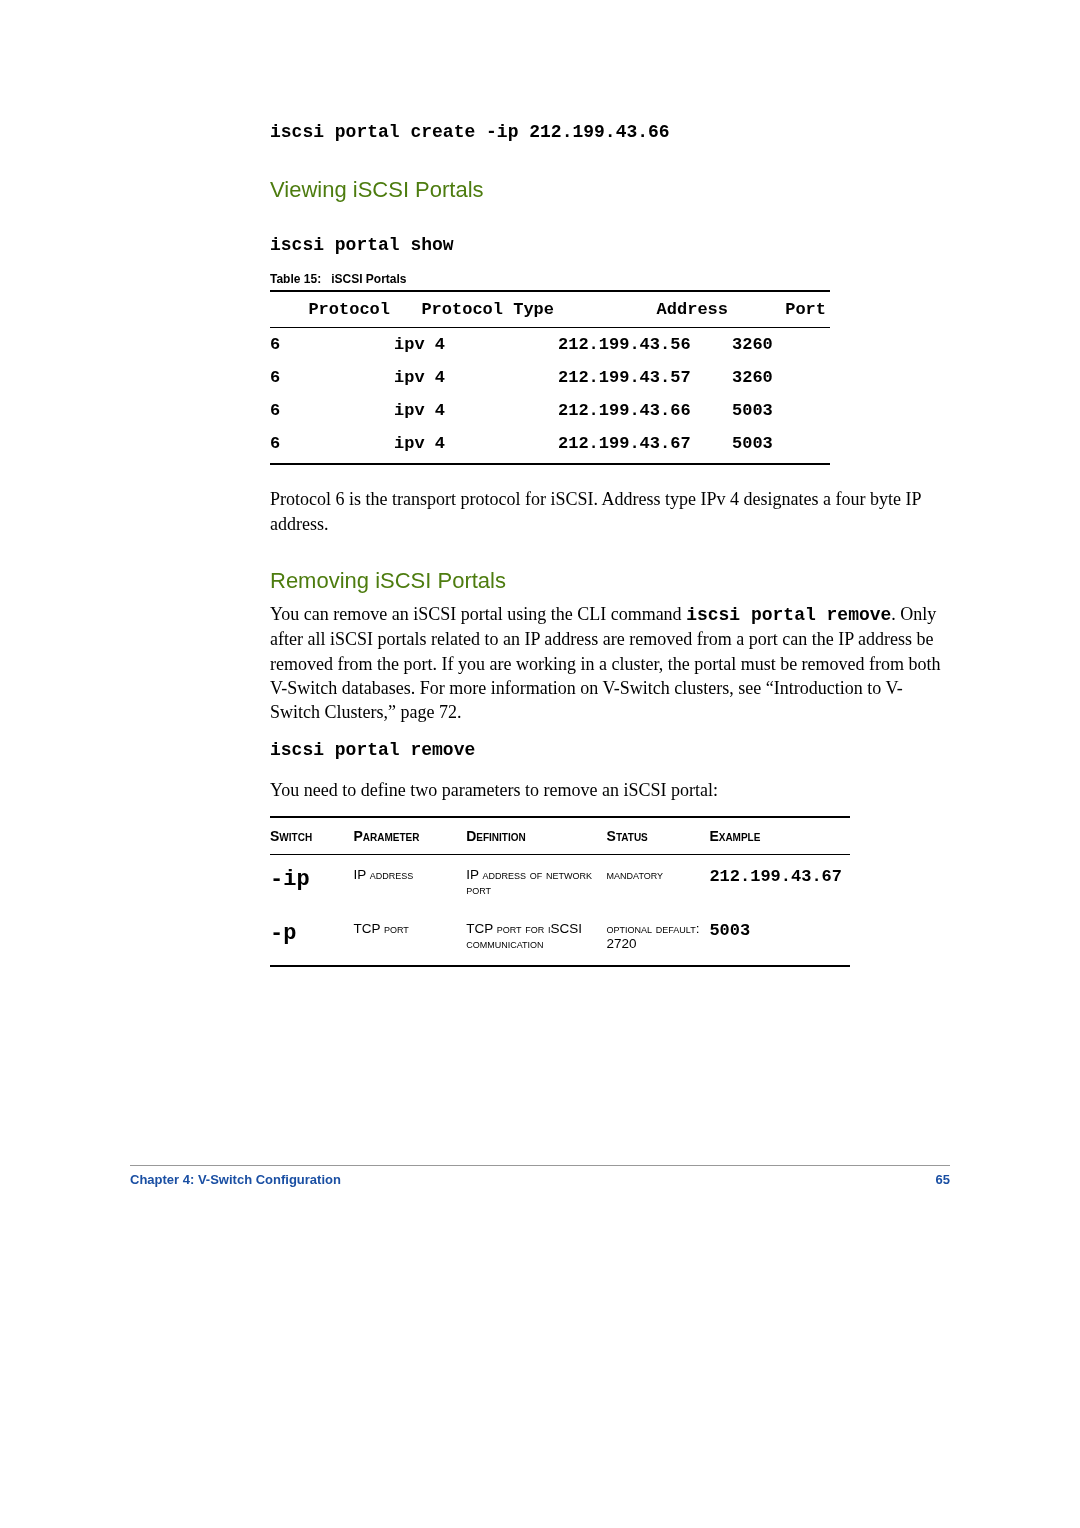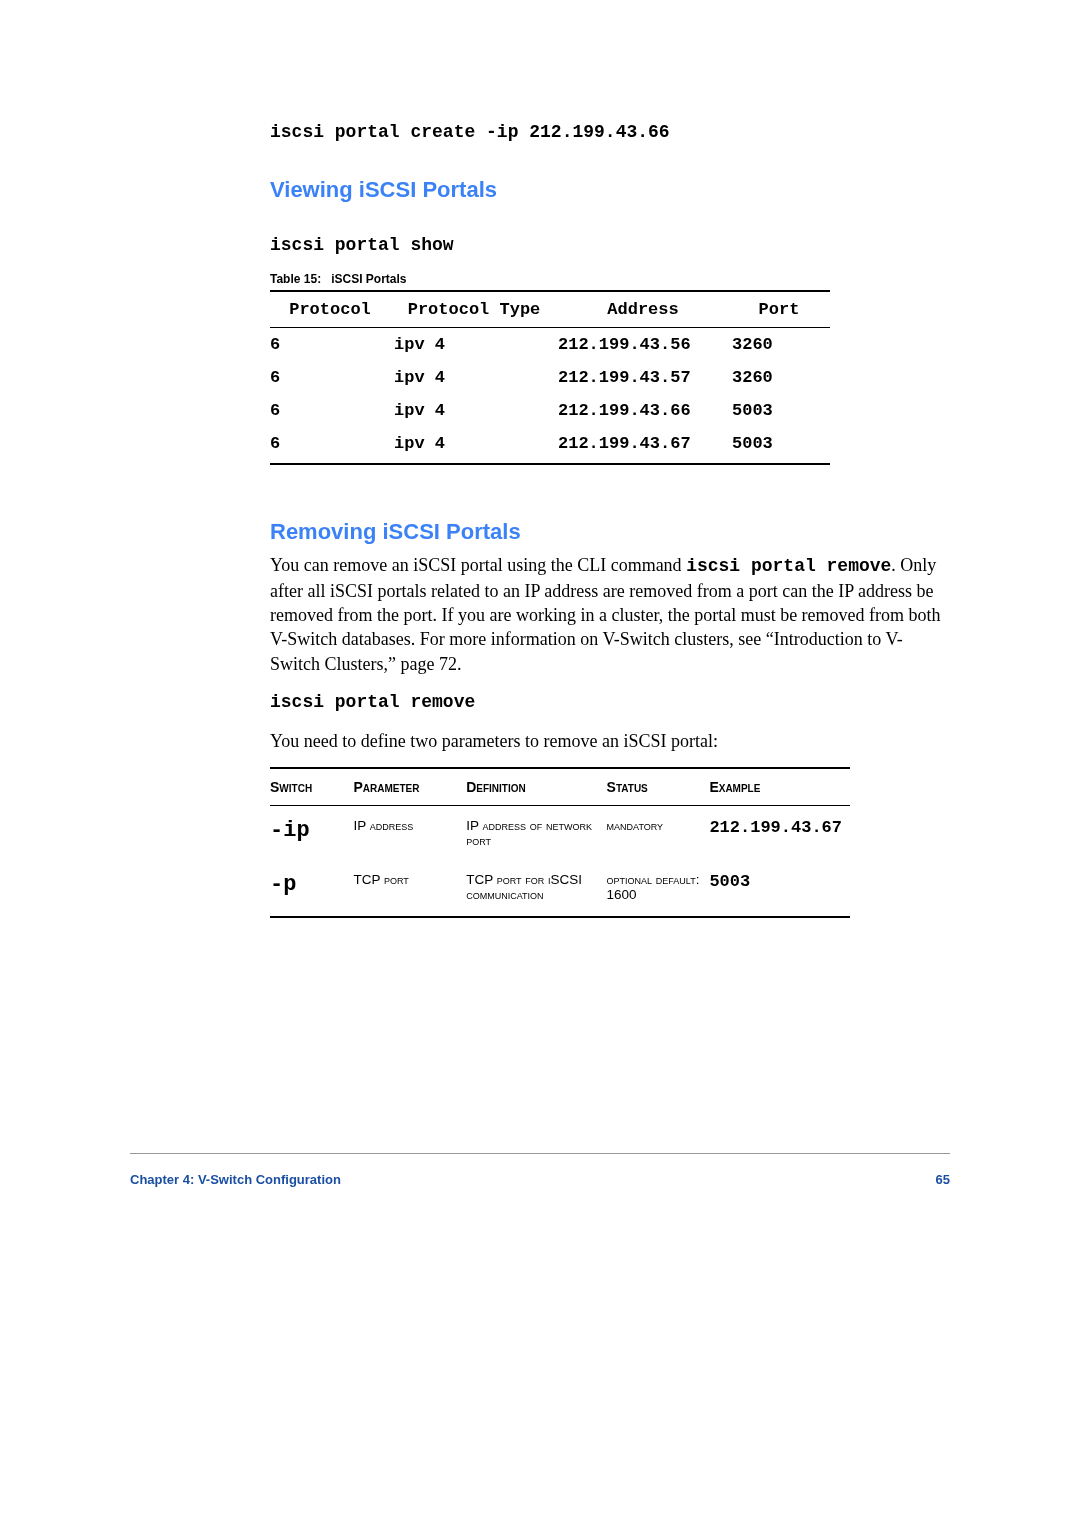"Viewing iSCSI Portals" .heading { color: #3b82f6 -> #4d7c0f; font-weight: bold -> normal }
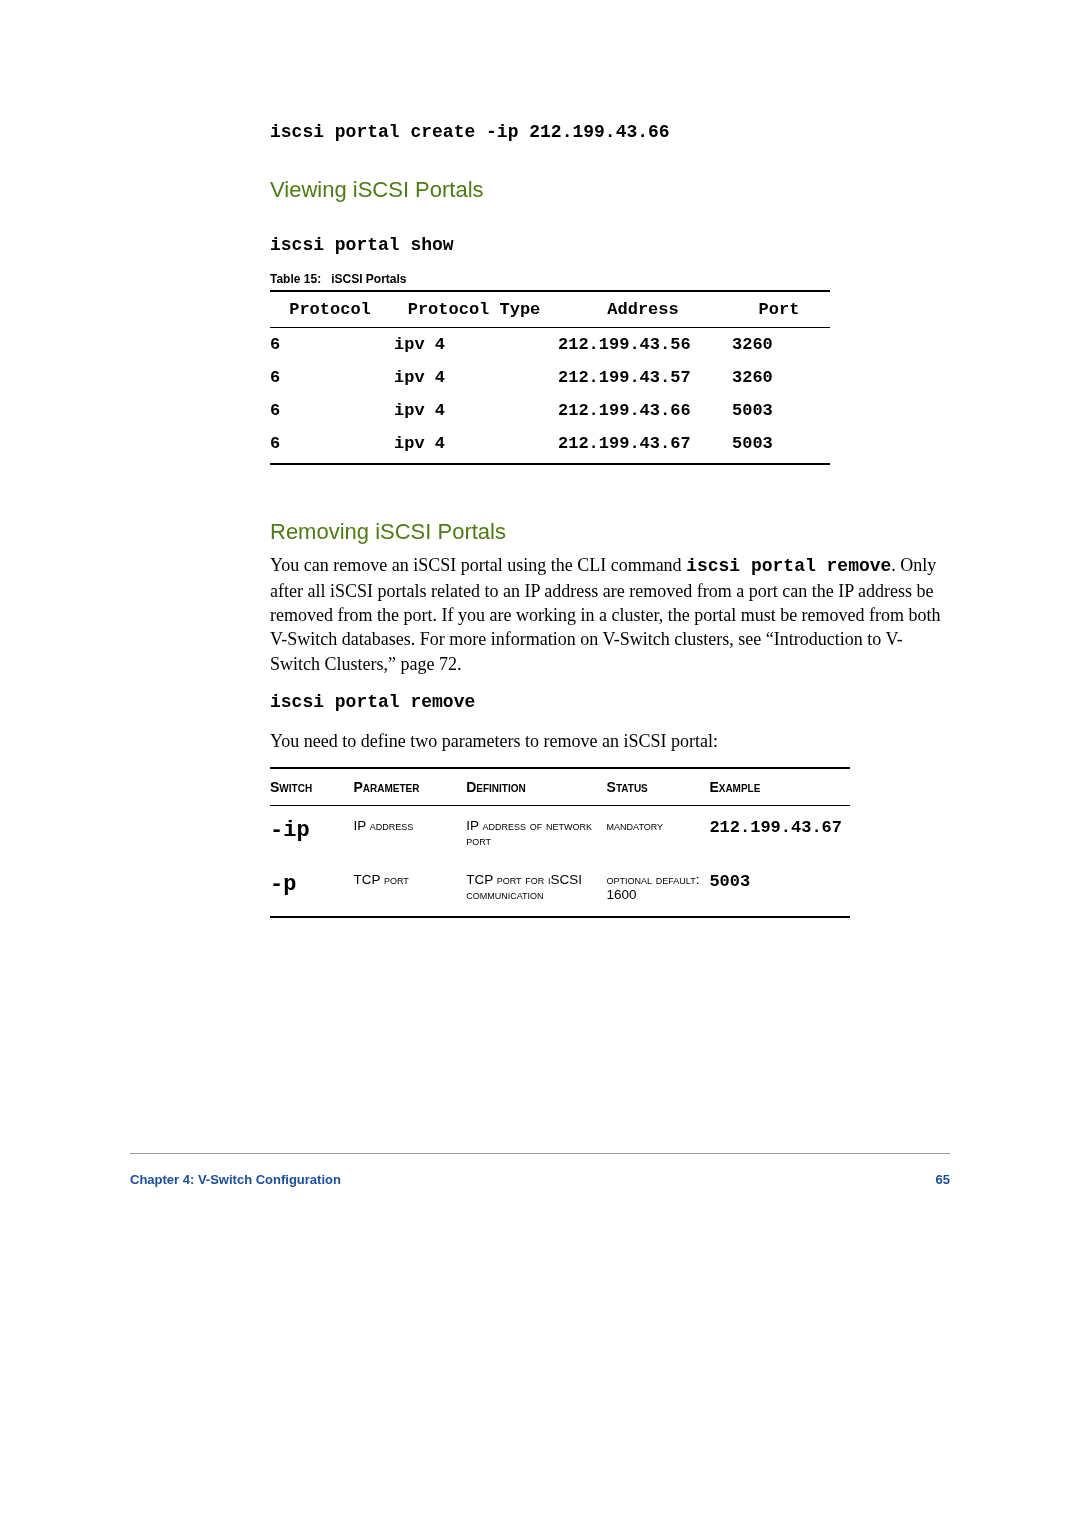"Protocol" table.portals th { text-align: center -> right }
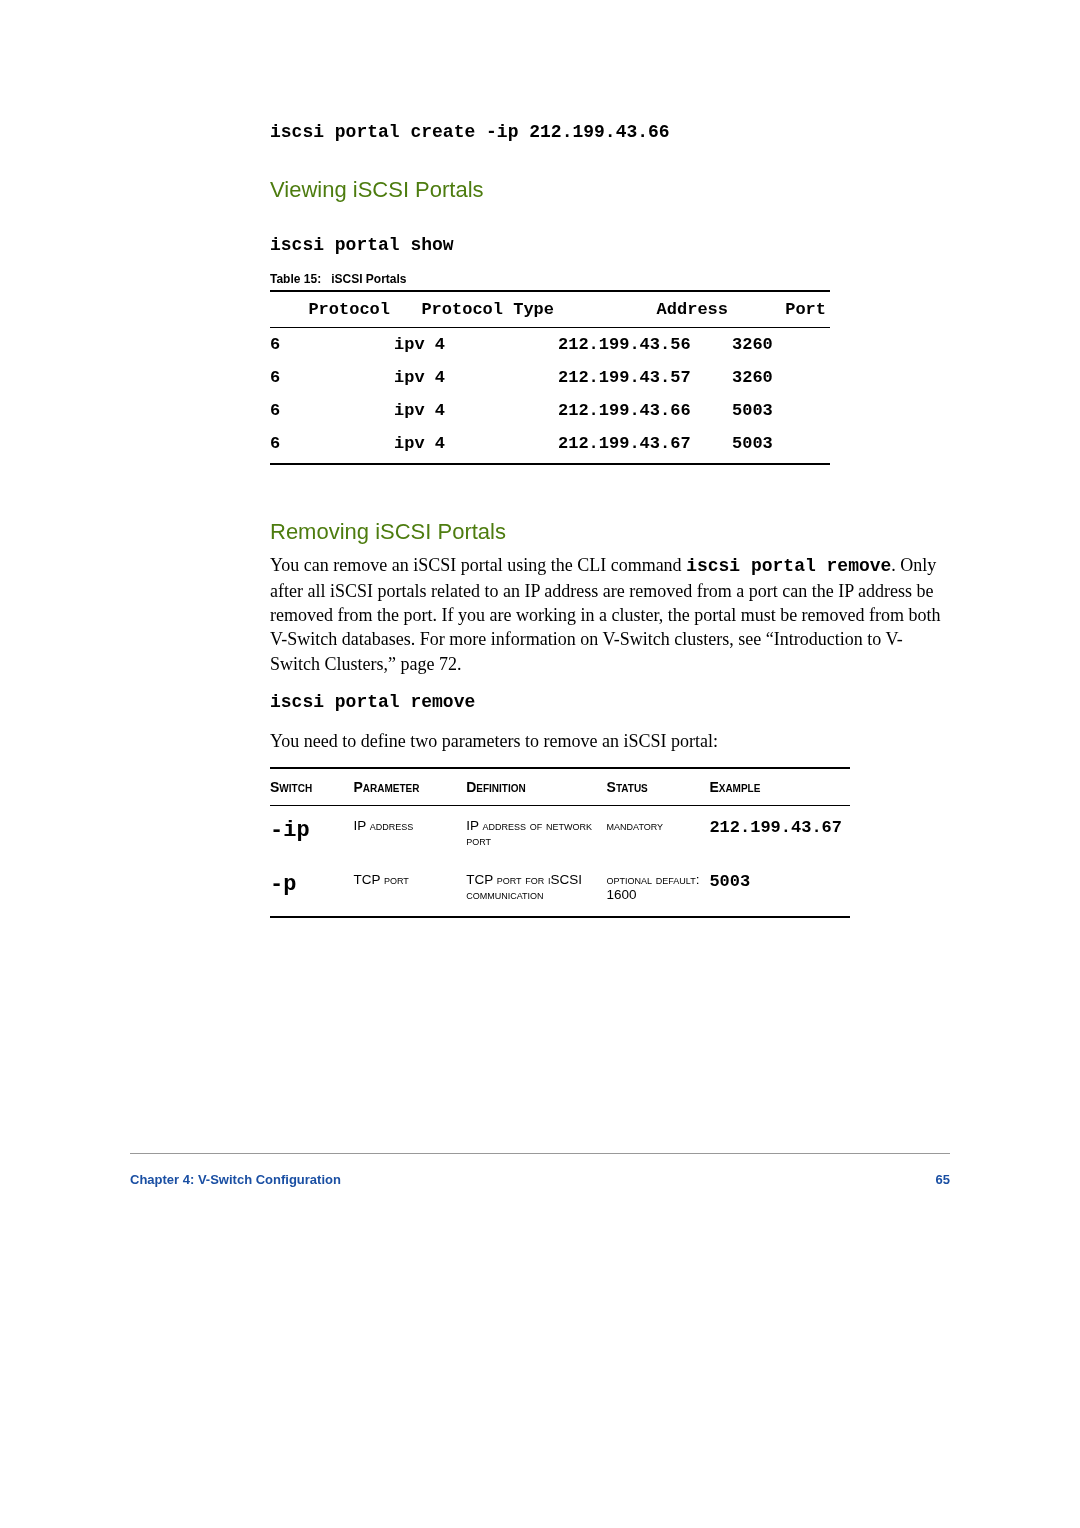"Protocol 6 is the transport" div.body-text { html: none -> <div>Protocol 6 is the transport protocol for iSCSI. Address type IPv 4 designates a four byte IP address.</div> }
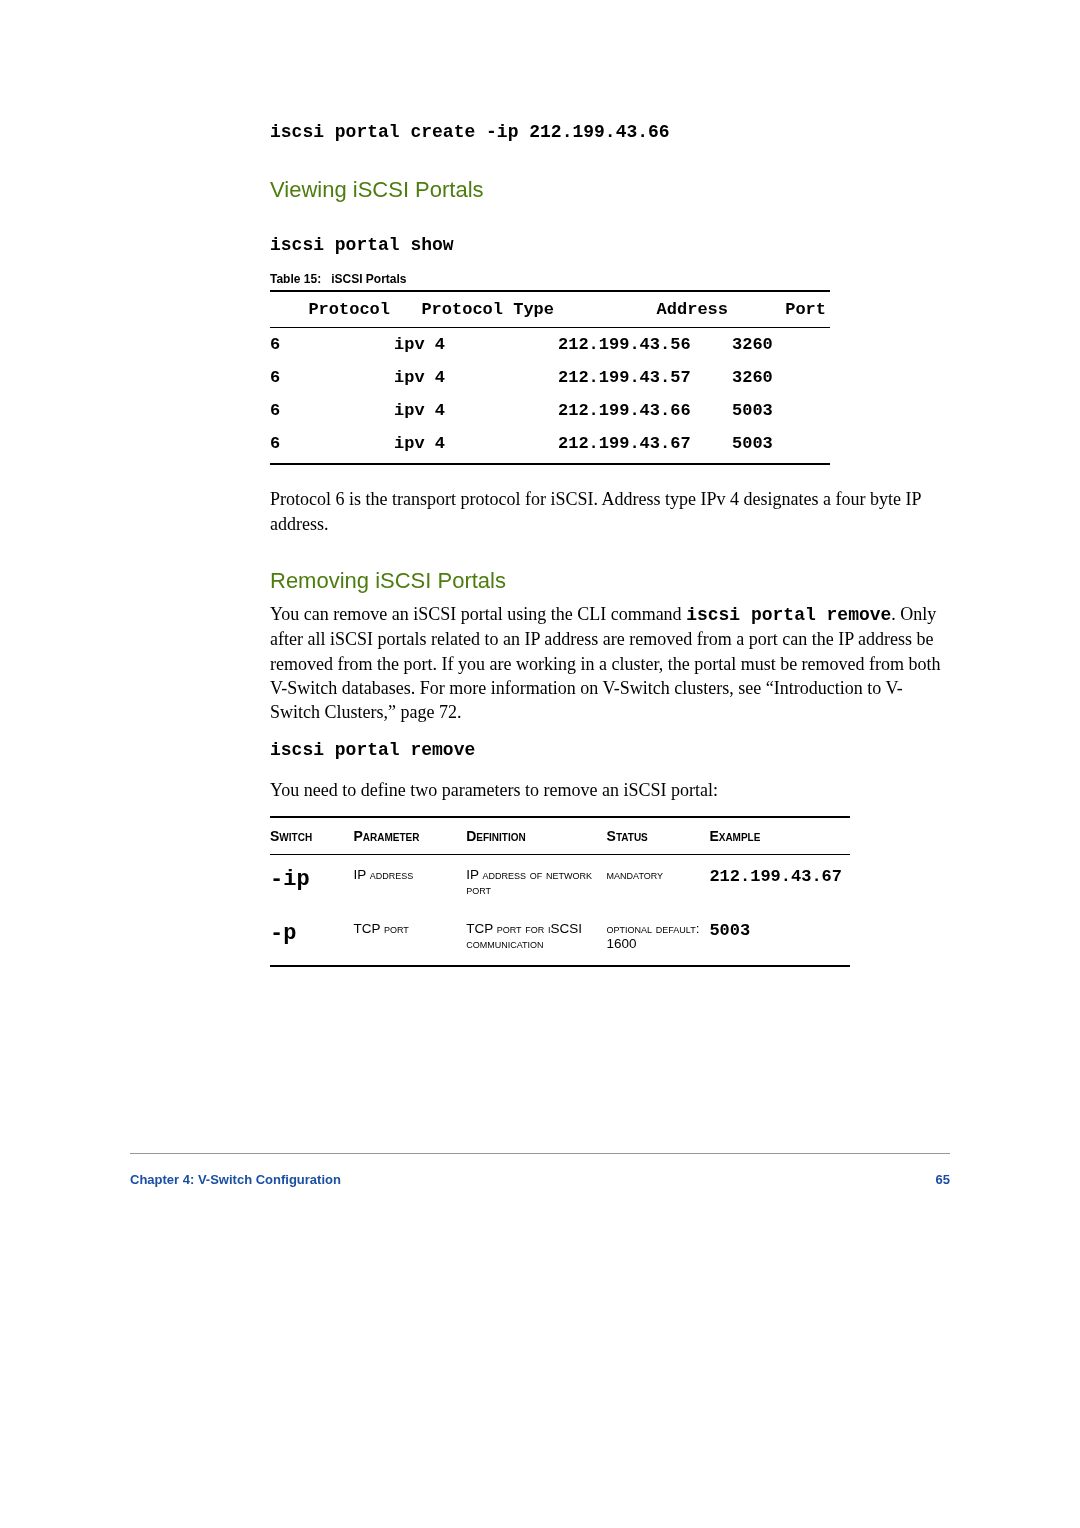"optional default: 1600" td.sc { text: 1600 -> 2720 }
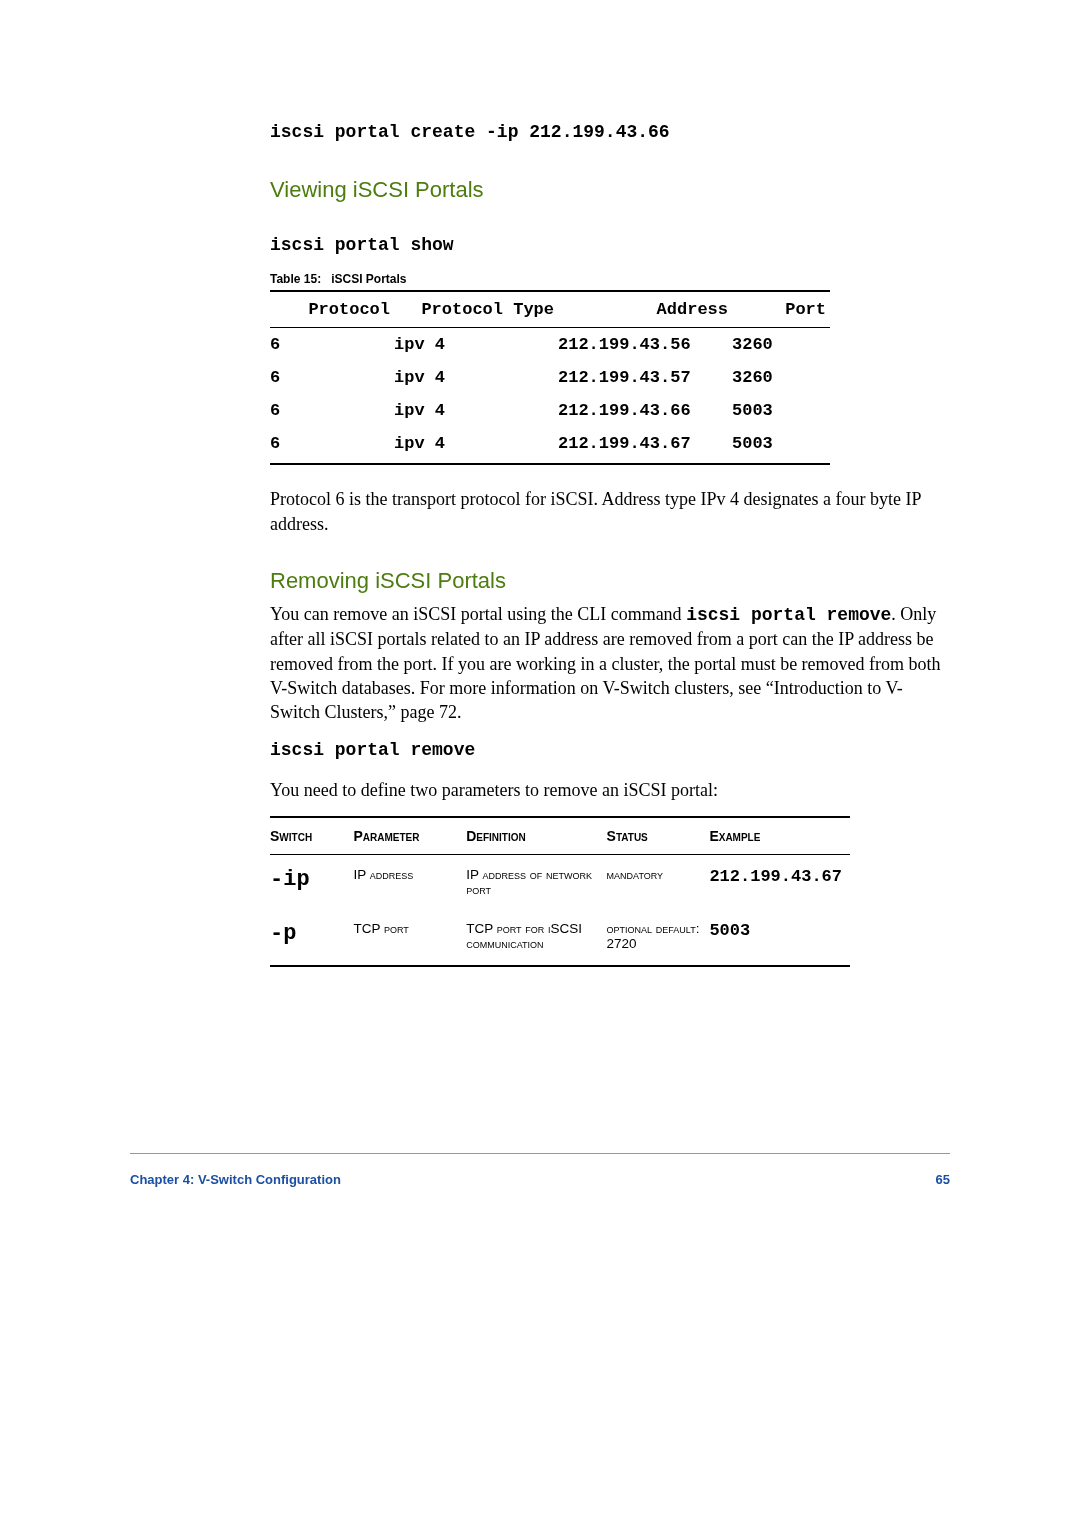"Chapter 4: V-Switch Configuration" .footer { padding-top: 18px -> 6px }
